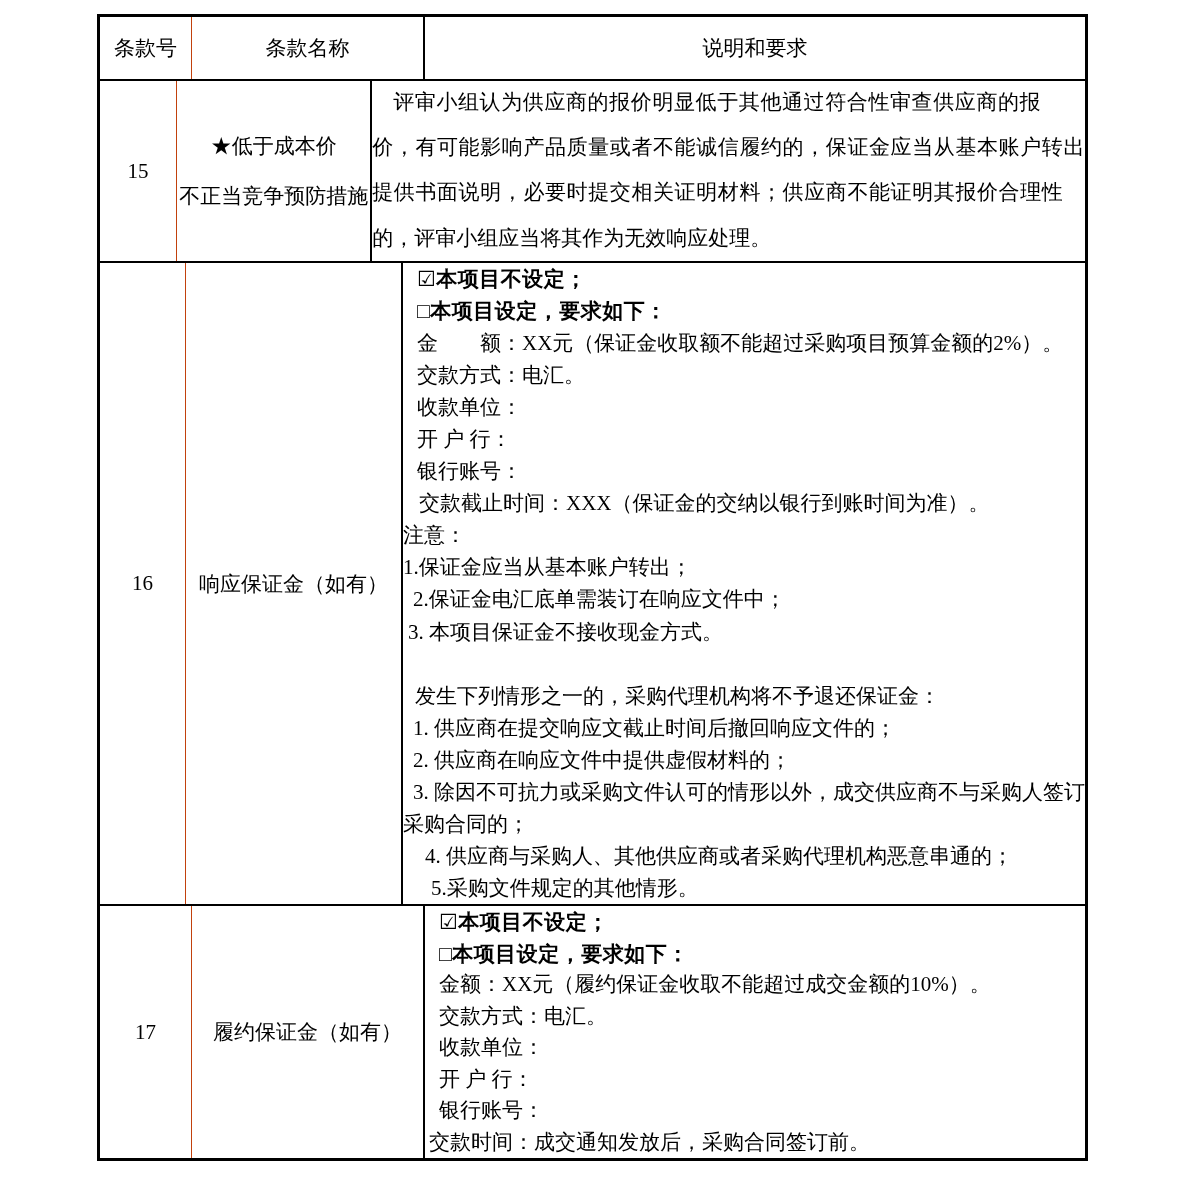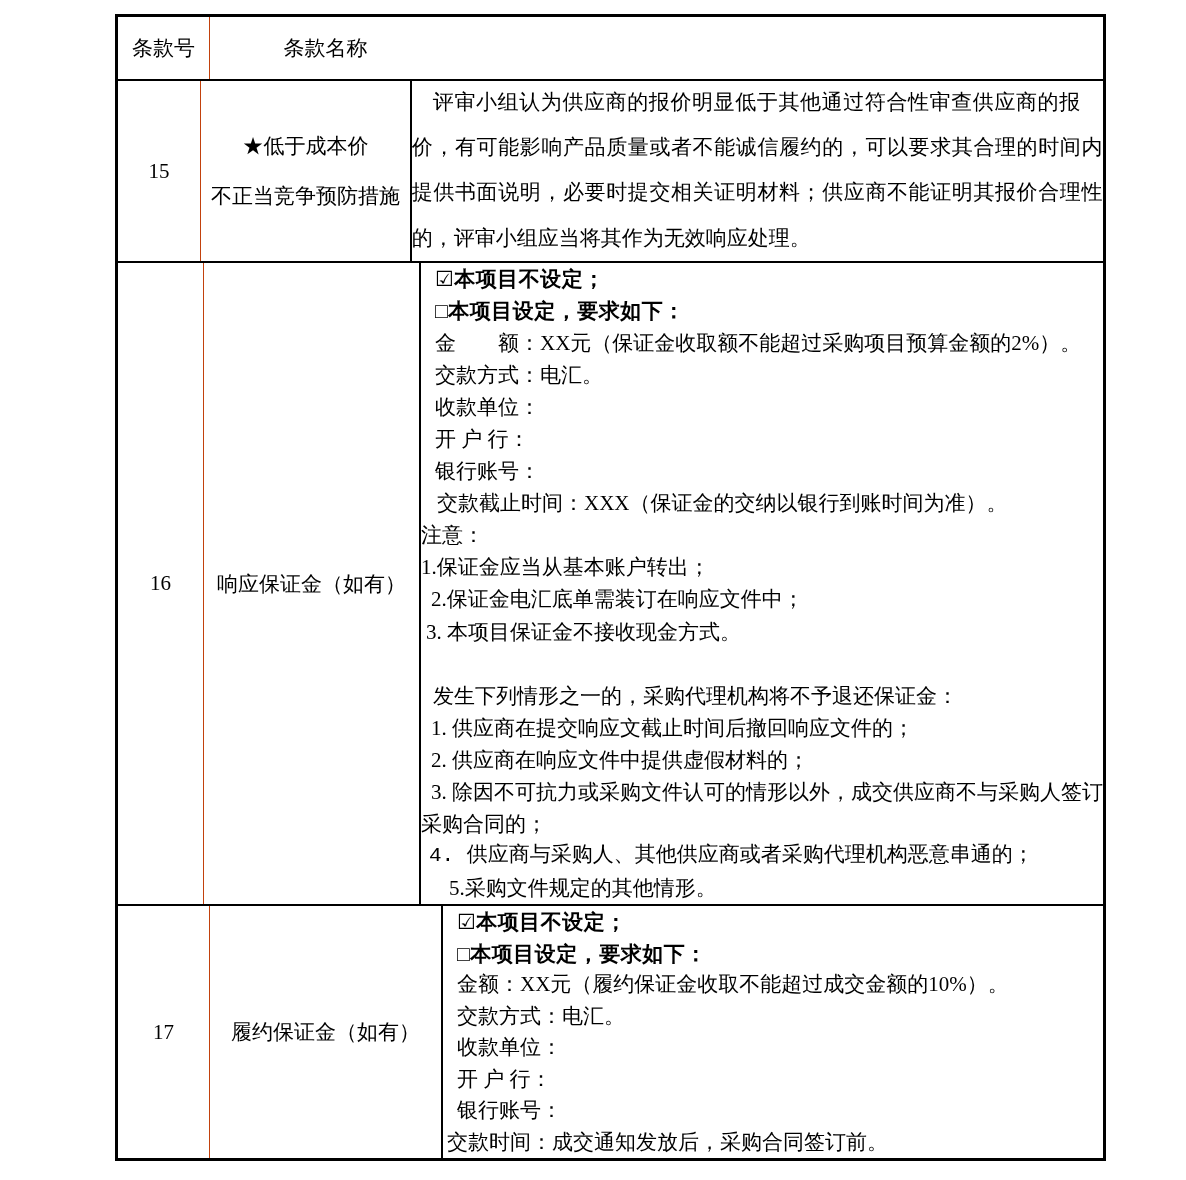"条款号" .tbl { left: 115px -> 97px }
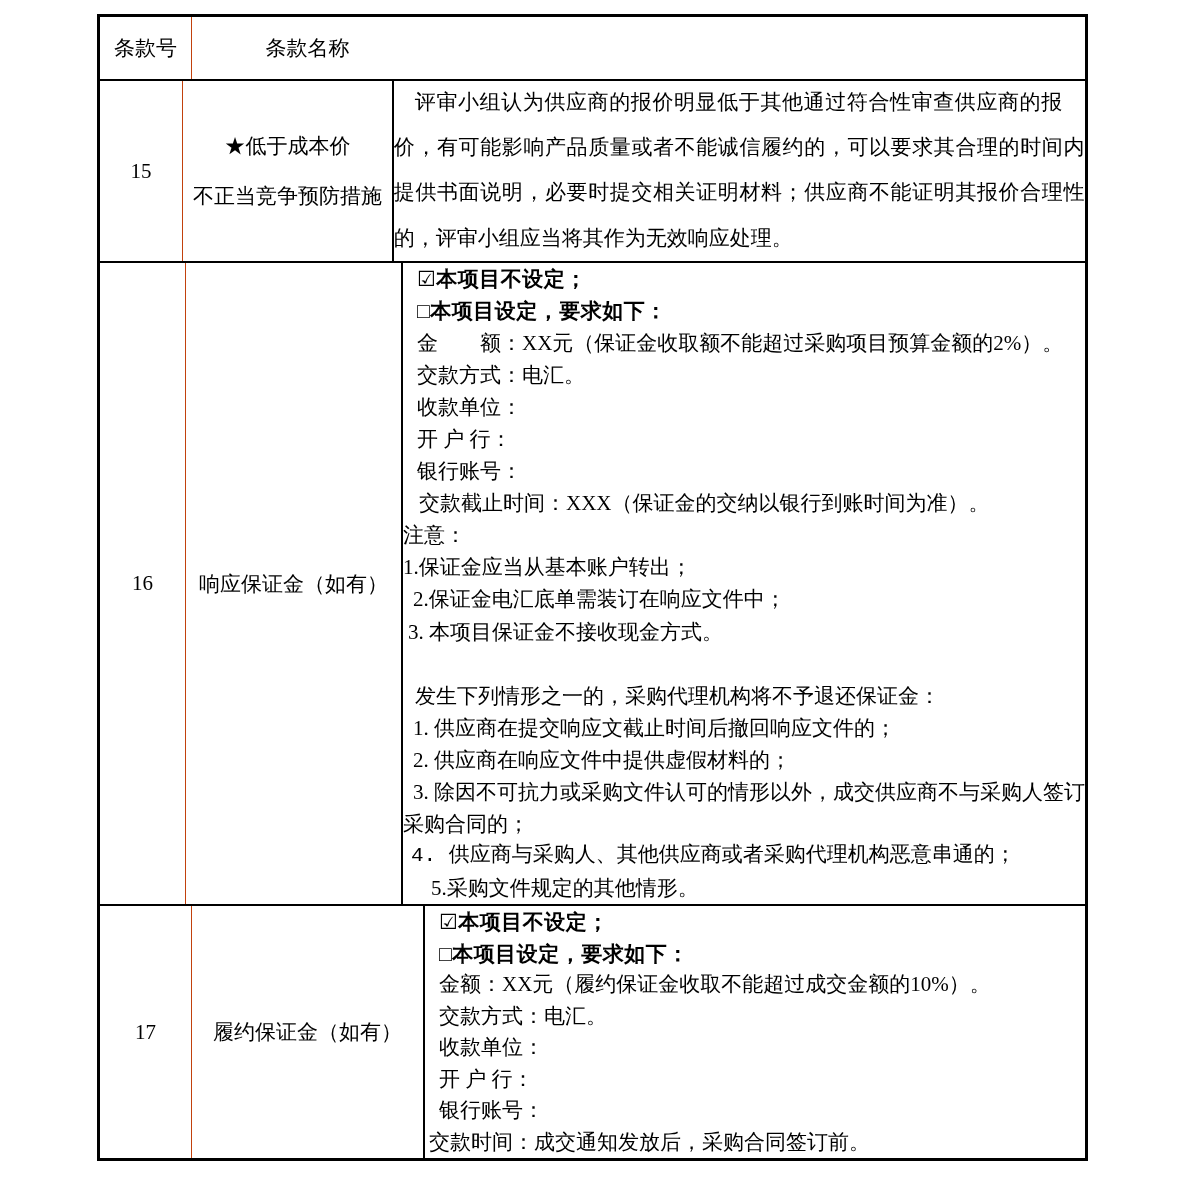"说明和要求" div.cell { html: none -> <div> <span>说明和要求</span> </div> }
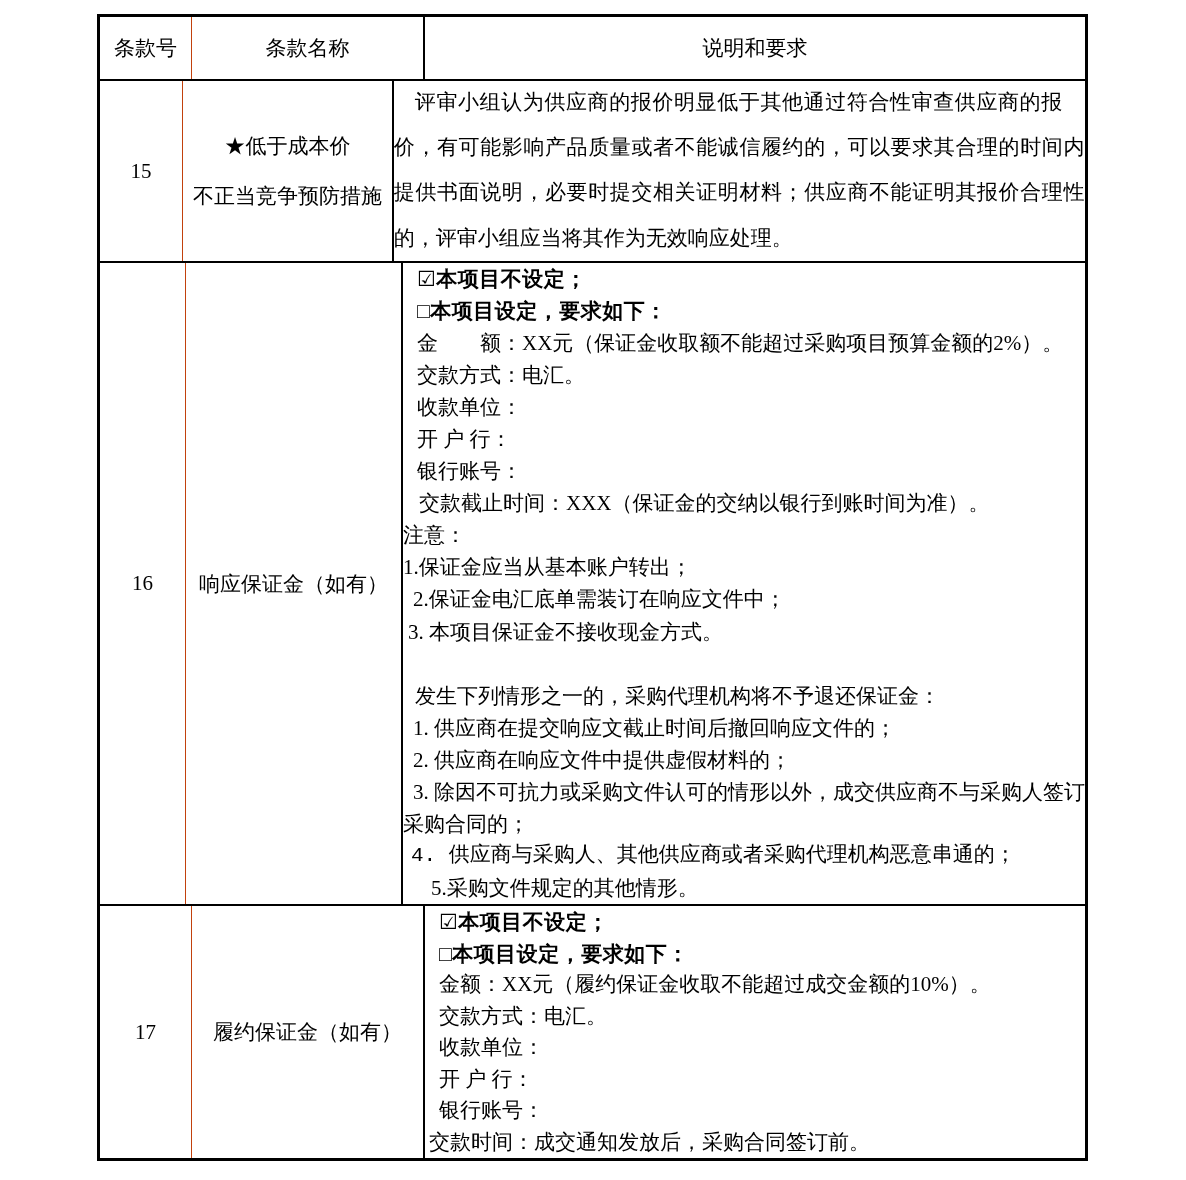"价，有可能影响产品质量或者不能诚信履约的，可以要求其合理的时间内" span { text: 可以要求其合理的时间内 -> 保证金应当从基本账户转出 }
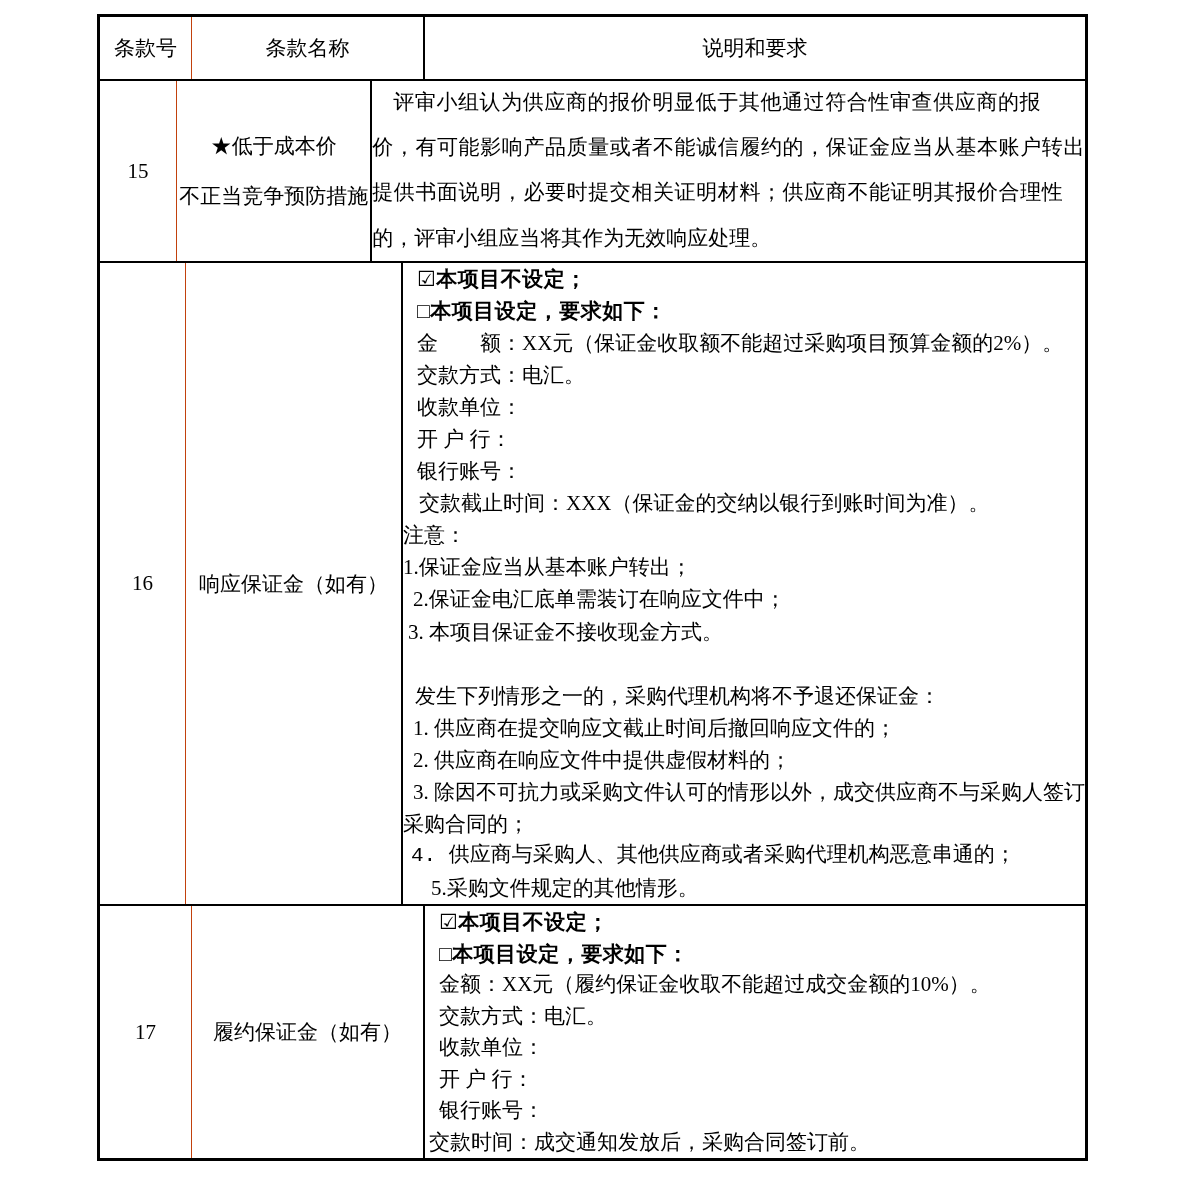"4. 供应商与采购人、其他供应商或者采购代理机构恶意串通的；" div.dline { font-family: Liberation Mono, monospace -> none; padding-left: 8px -> 22px }
